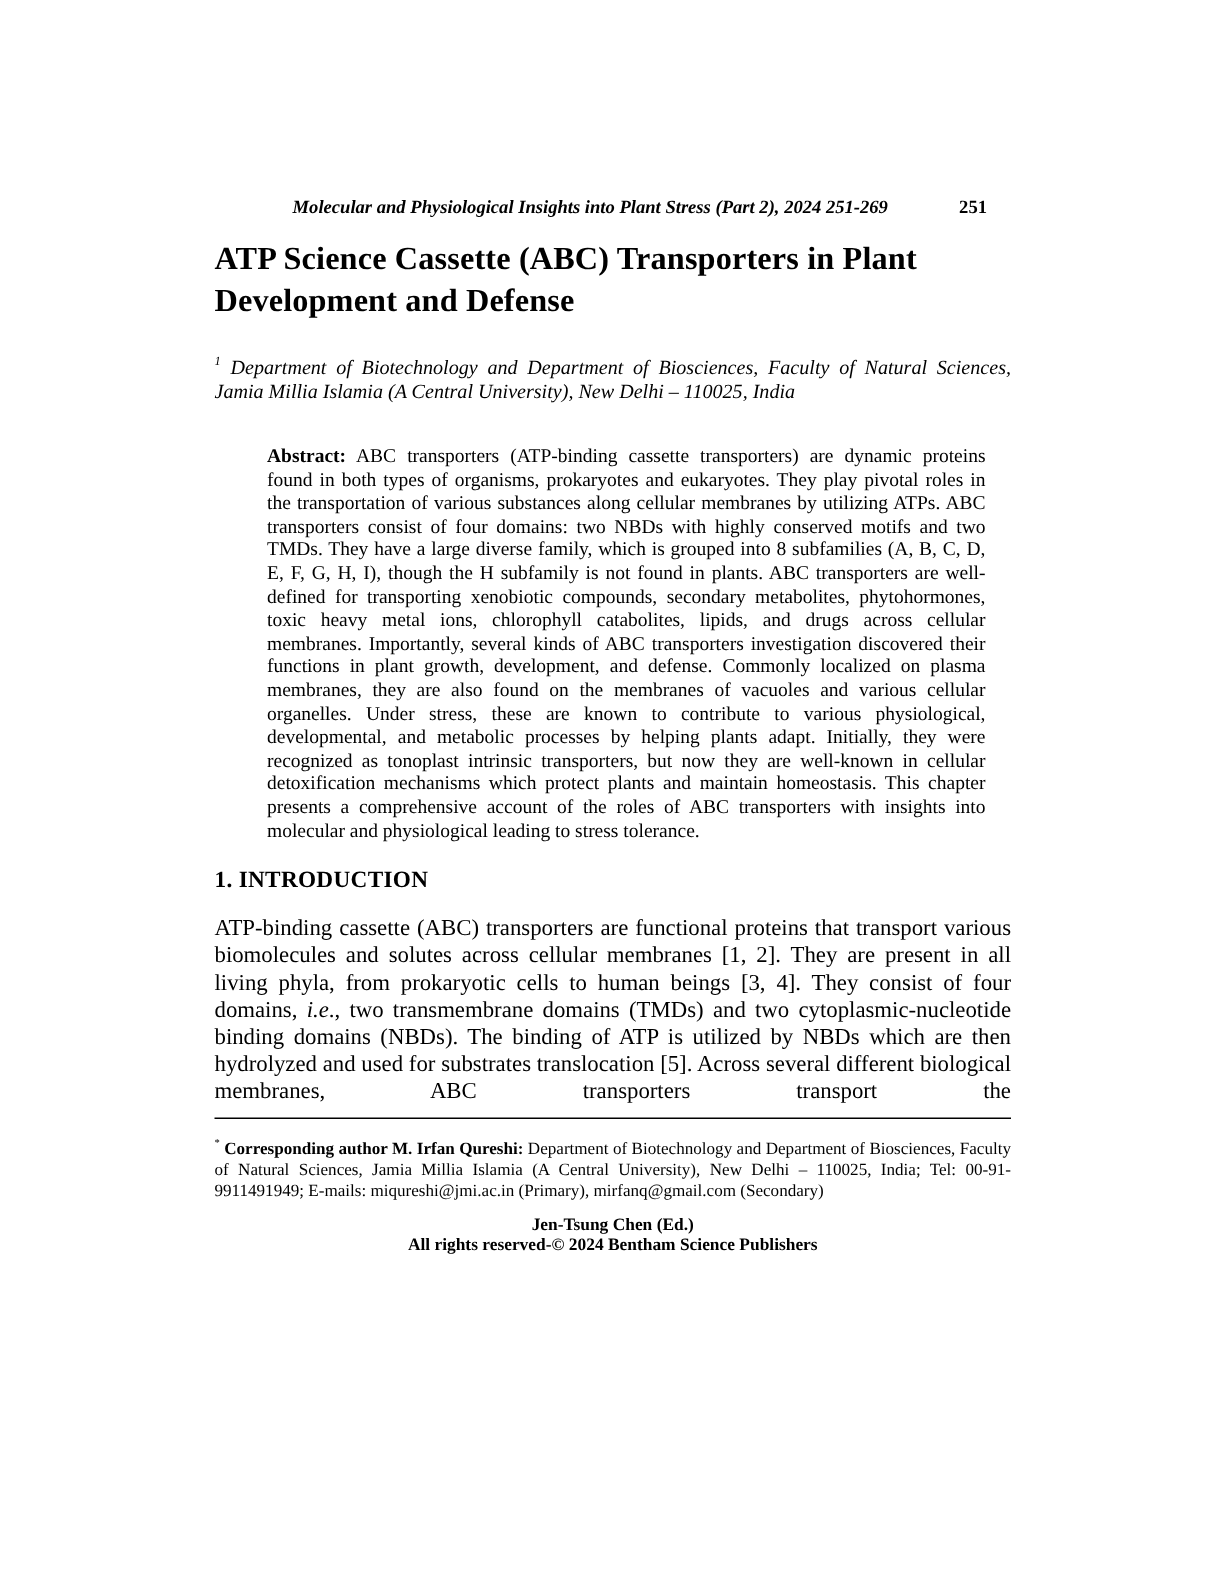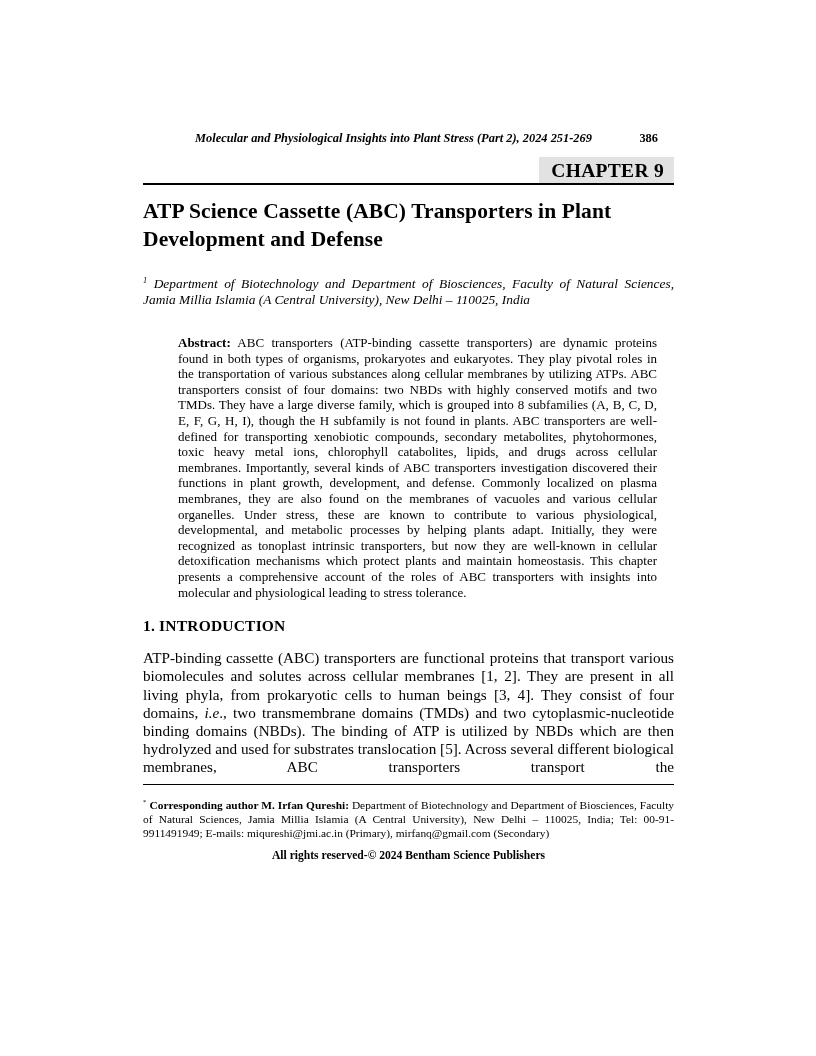"386" span.page-number { text: 386 -> 251 }
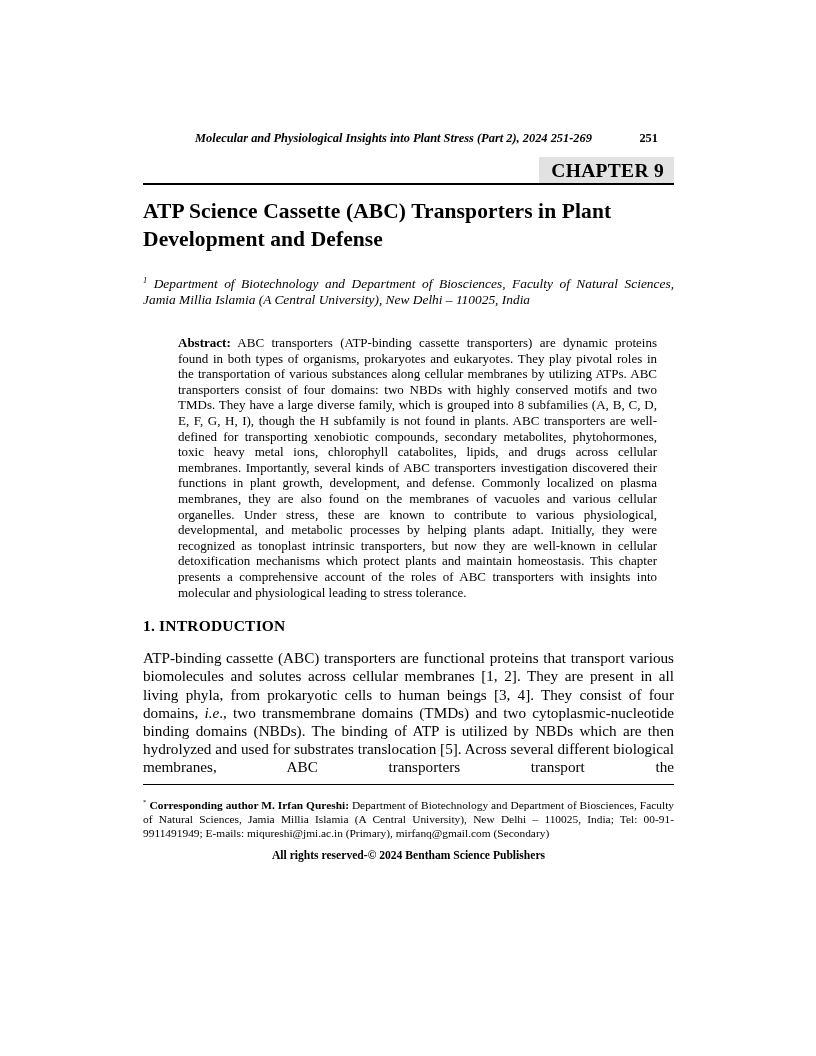"CHAPTER 9" div.banner-row { html: <div> <span>CHAPTER 9</span> </div> -> none }
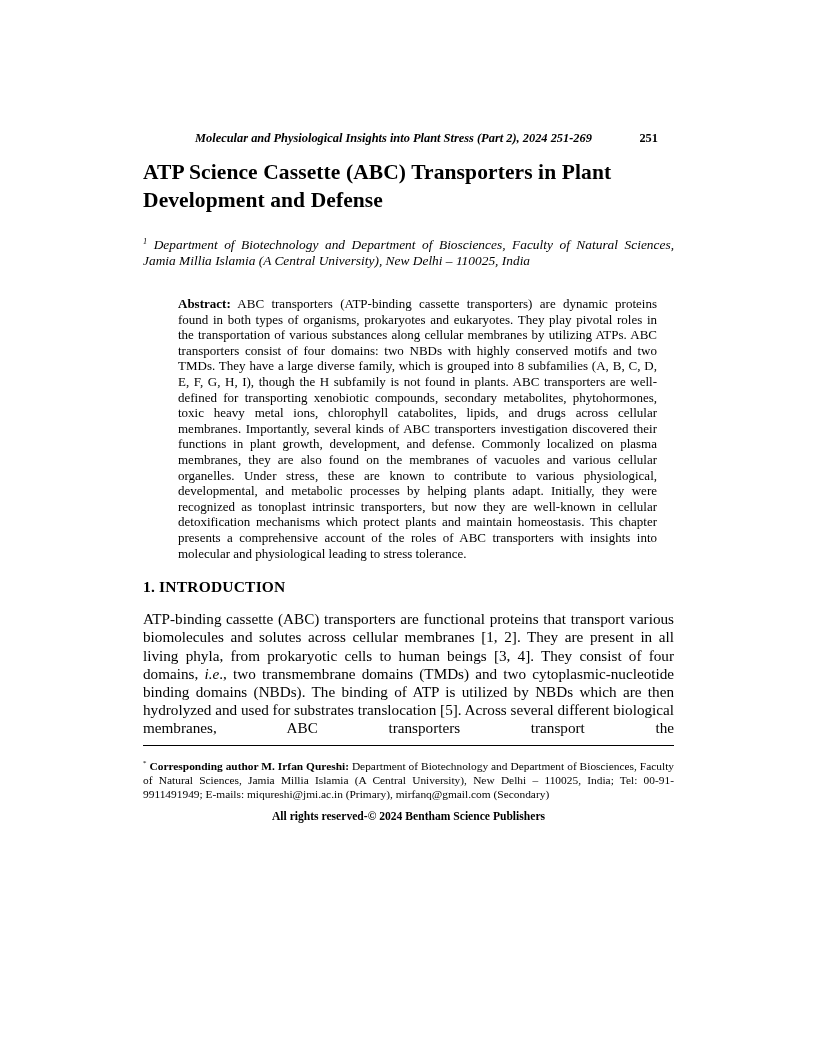"Jen-Tsung Chen (Ed.)" div { html: none -> <div>Jen-Tsung Chen (Ed.)</div> }
